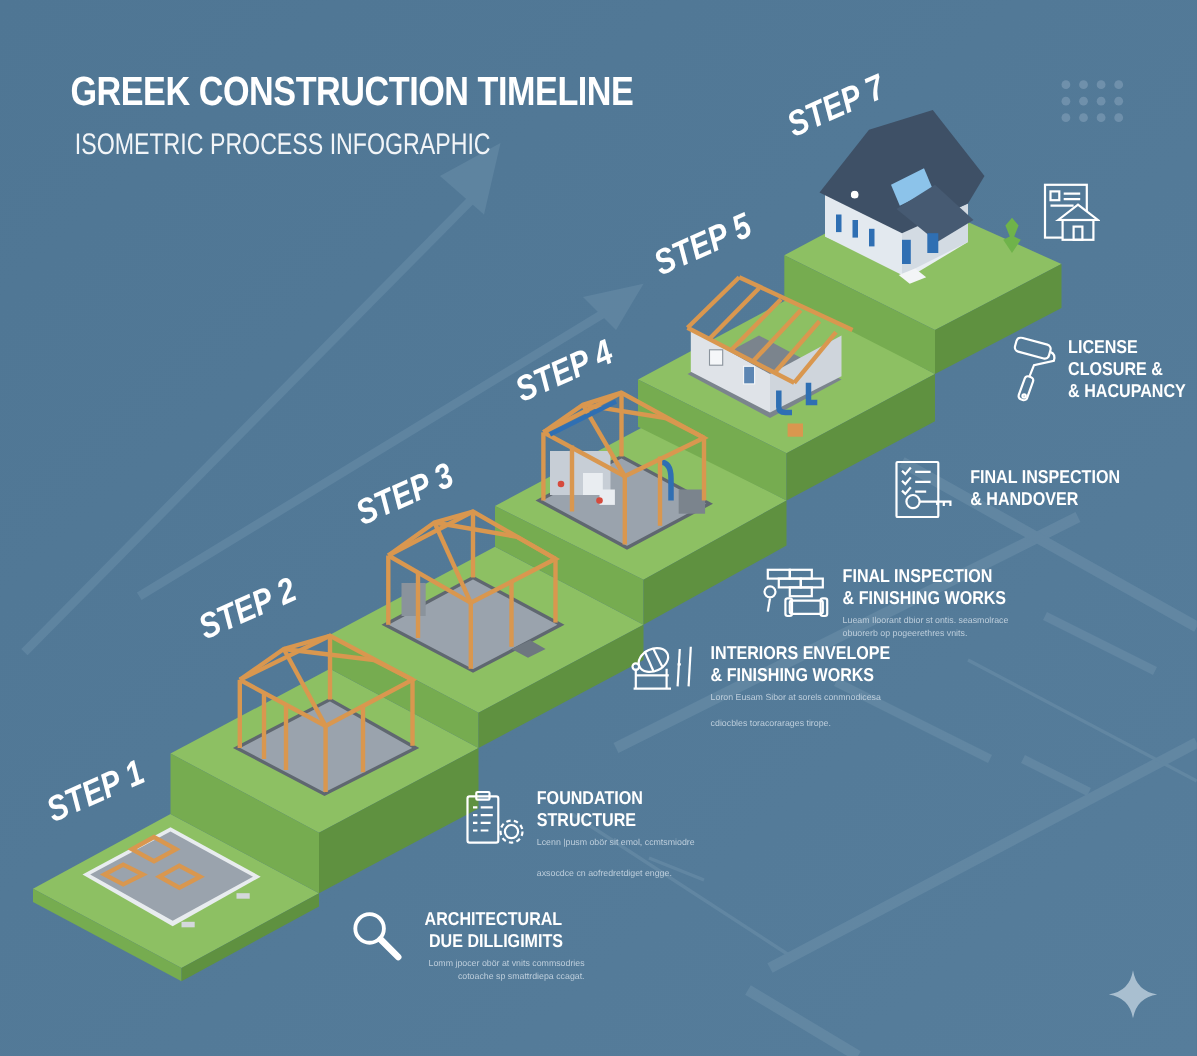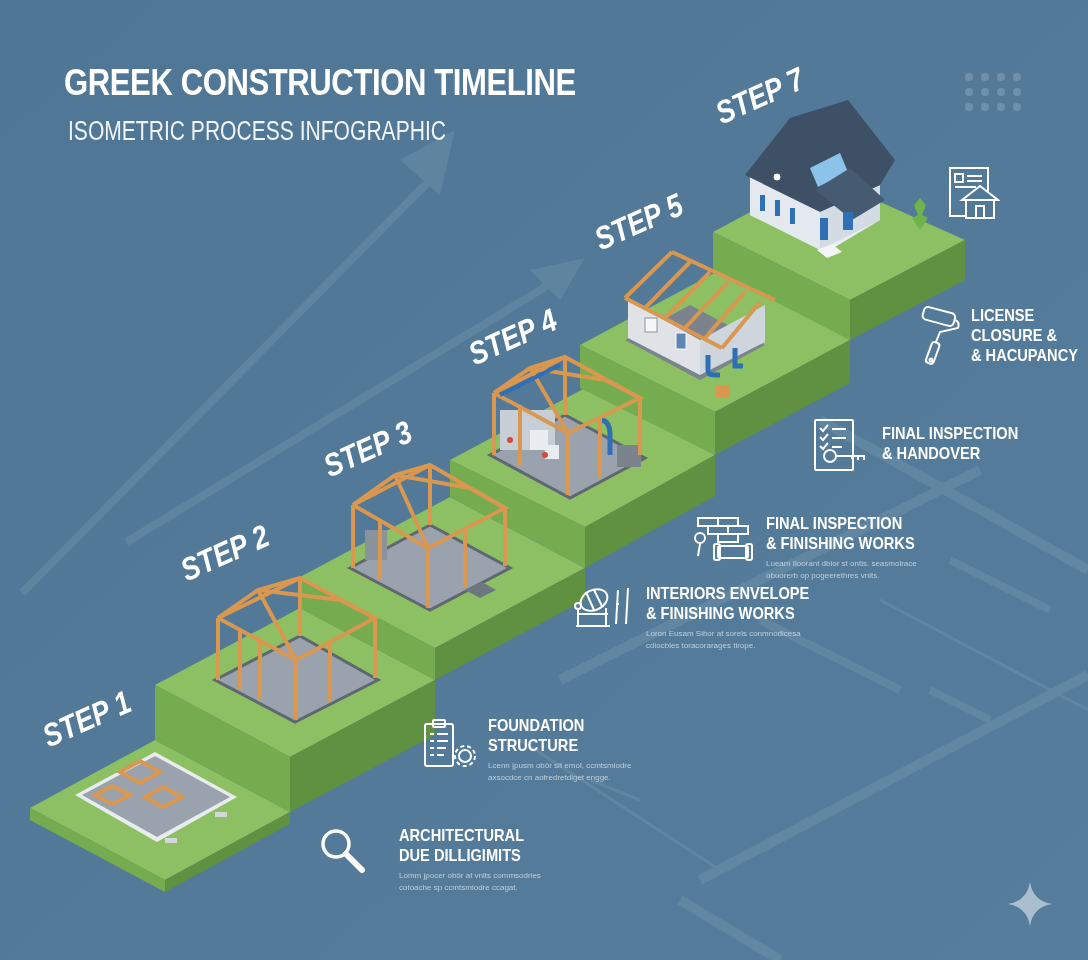"cdiocbles toracorarages tirope." span.desc { margin-top: 0 -> 12px }
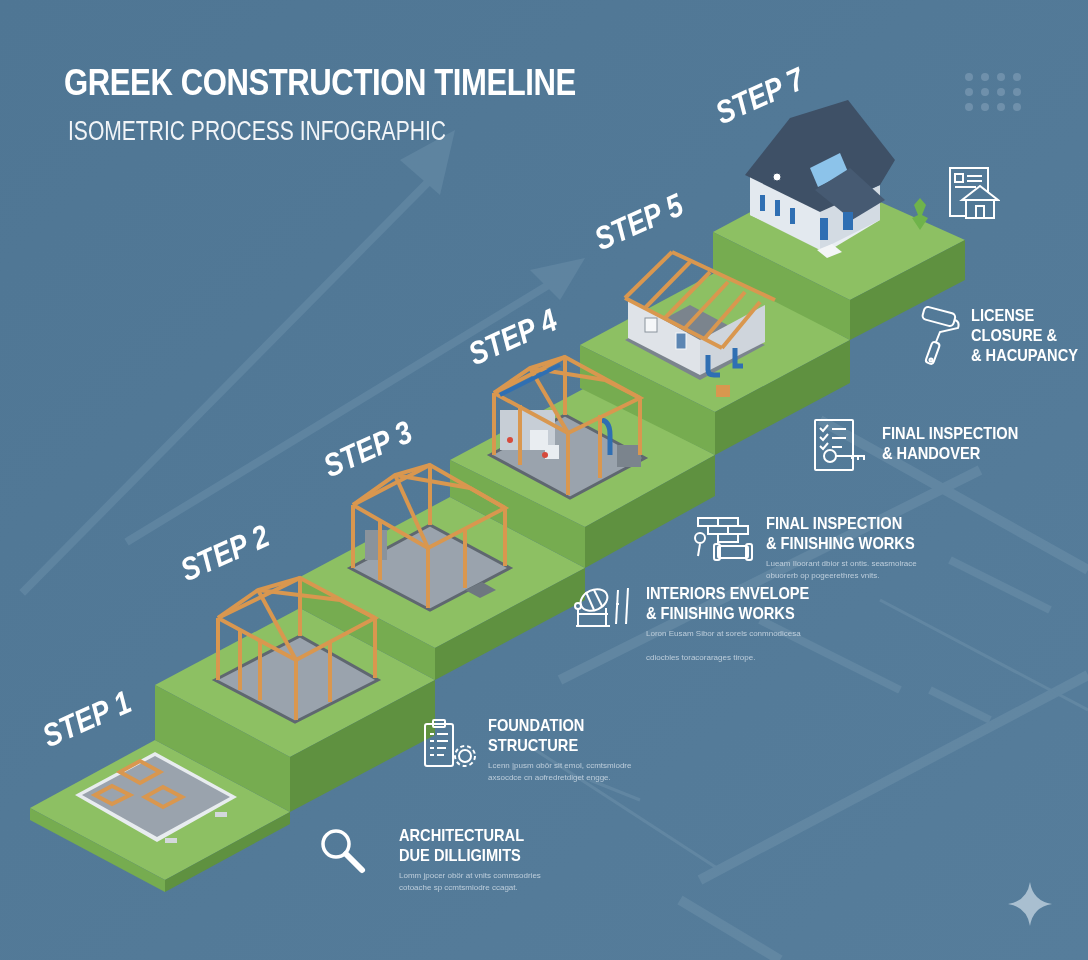"axsocdce cn aofredretdiget engge." span.desc { margin-top: 0 -> 16px }
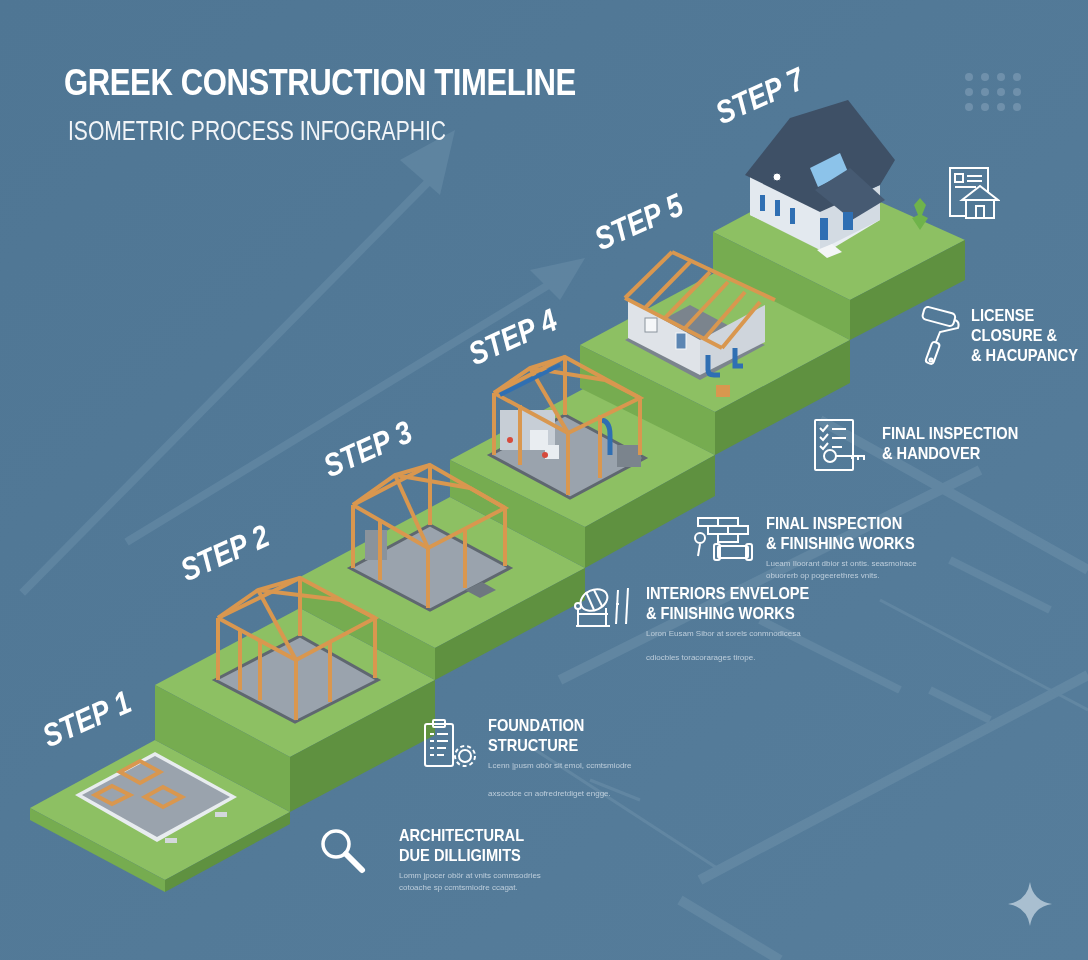"ARCHITECTURAL" div.txt { align-items: none -> flex-end; margin-left: 21px -> 8px }
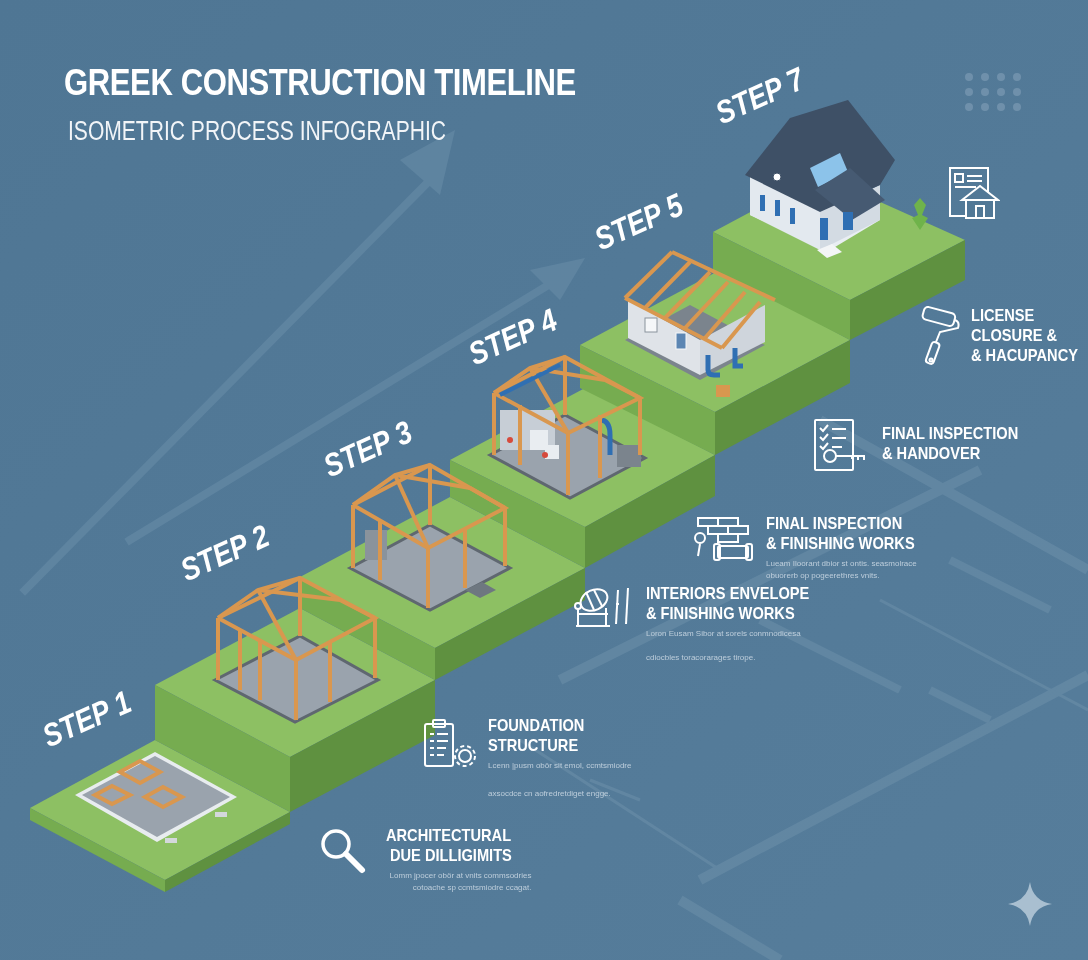"cotoache sp ccmtsmiodre ccagat." span.desc { text: ccmtsmiodre -> smattrdiepa }
